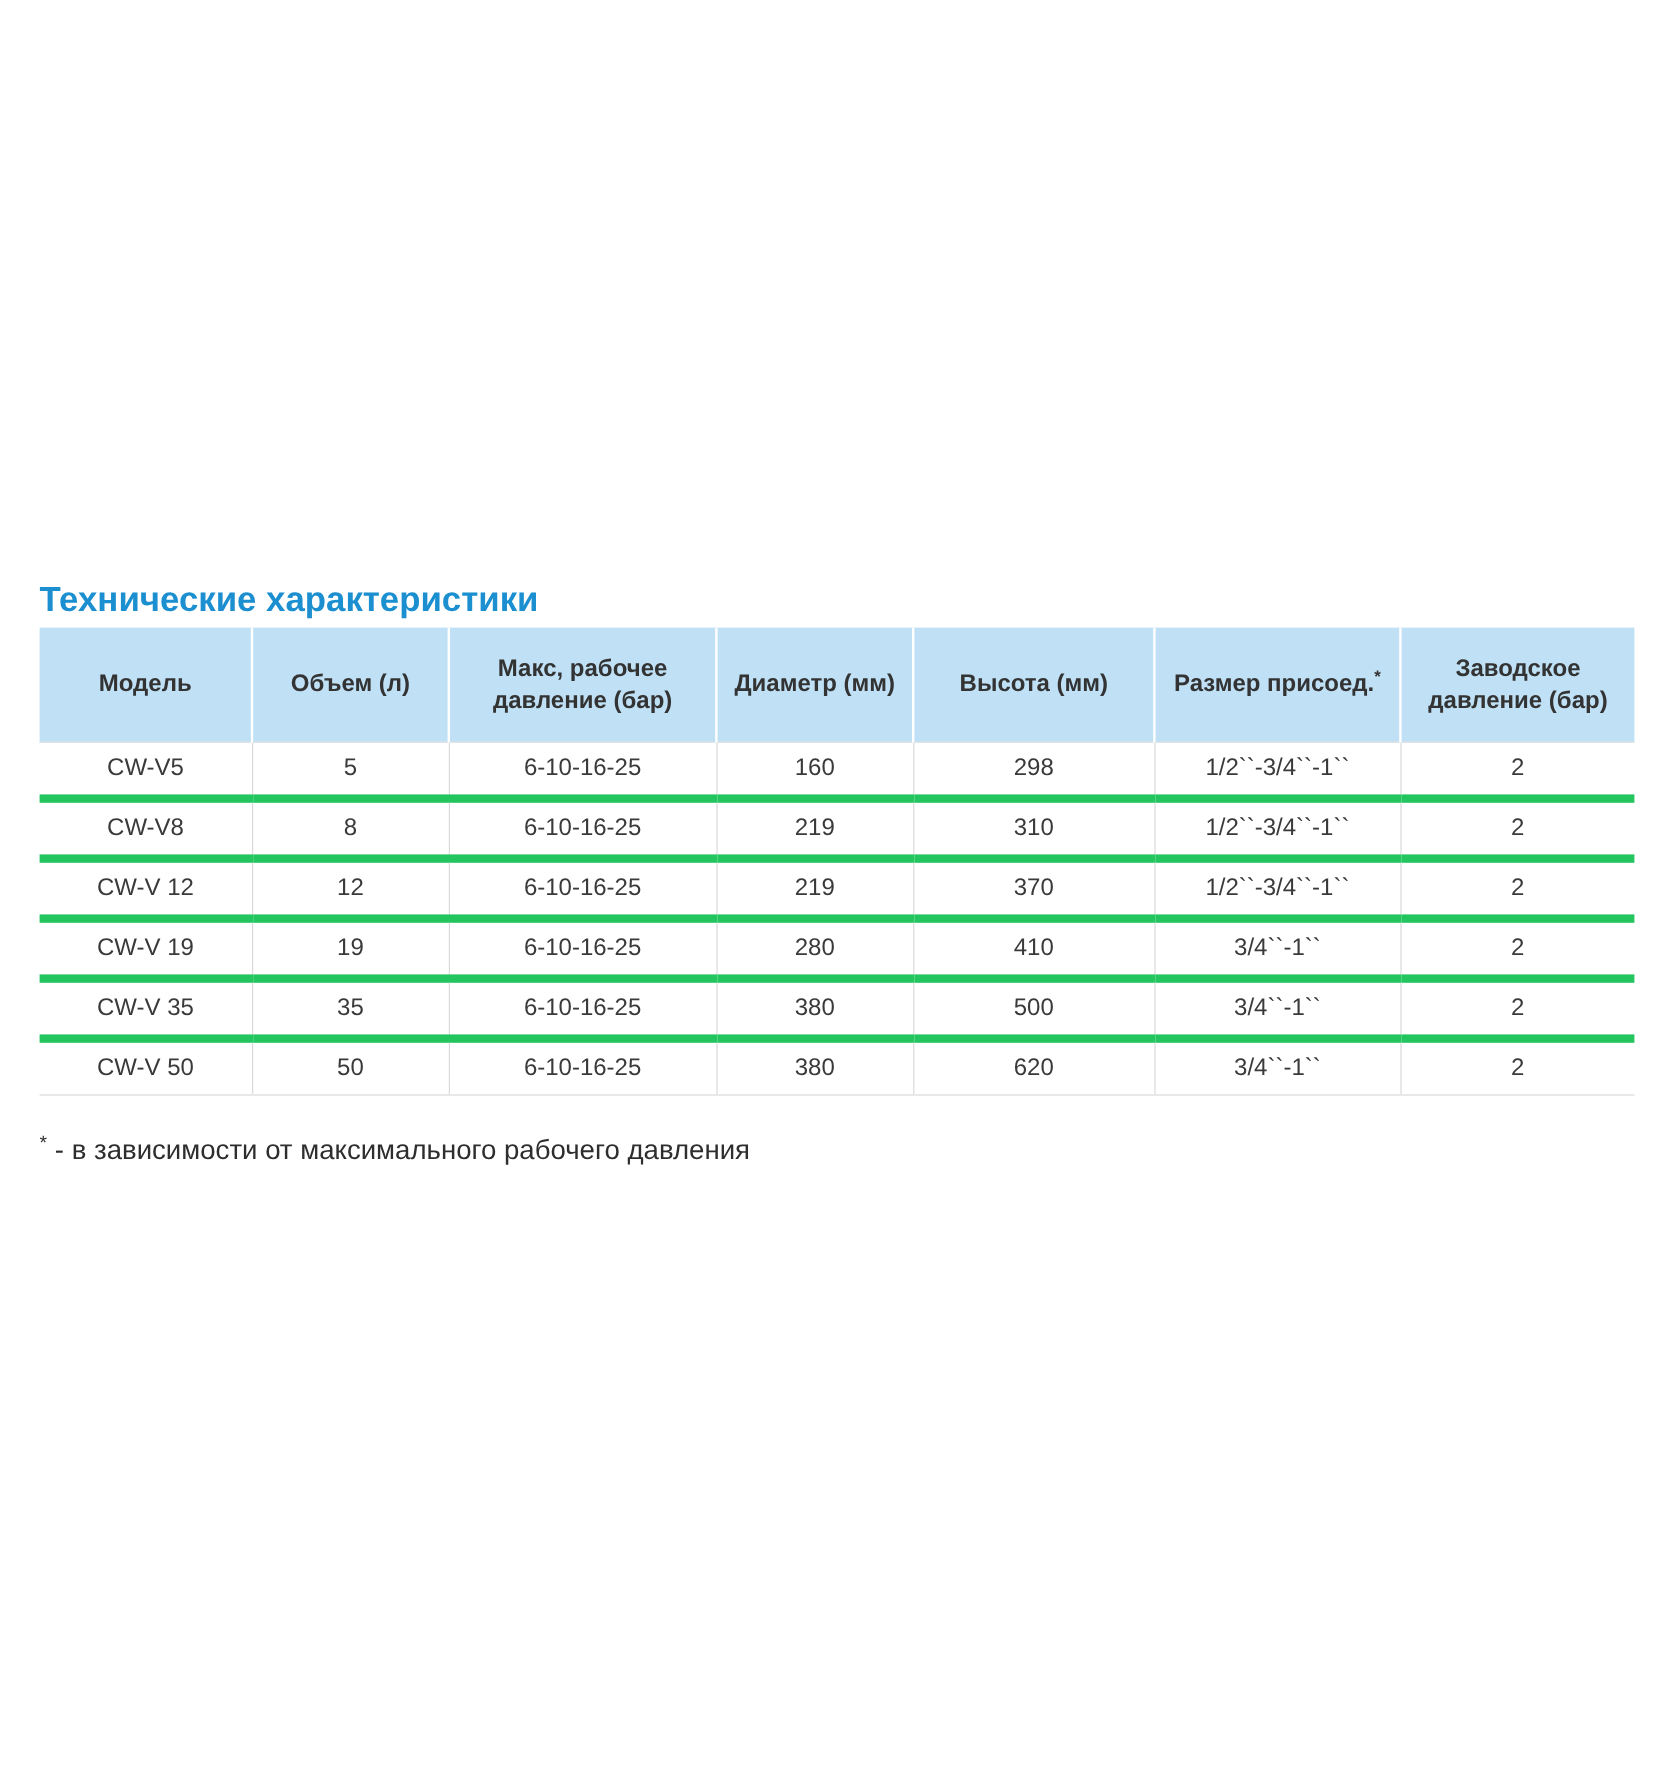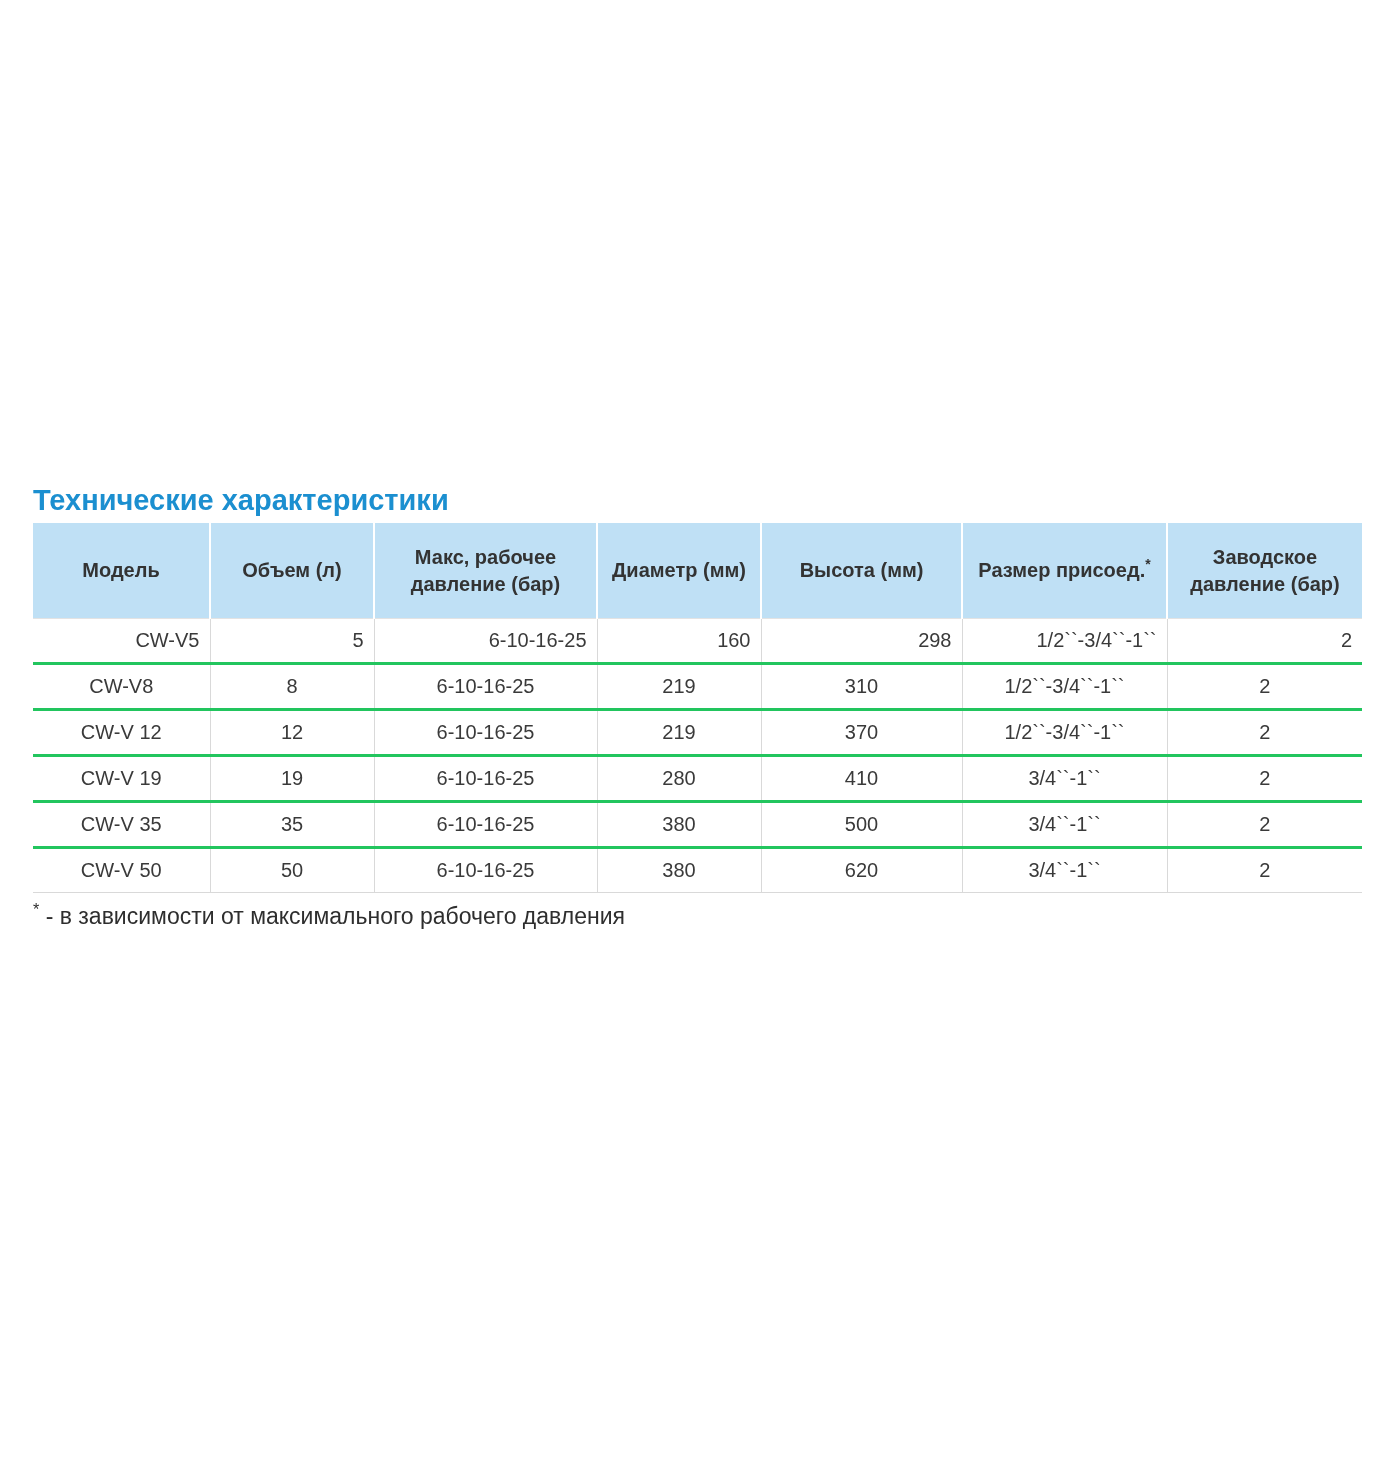"CW-V5" table.spec-table tbody tr:first-child td { text-align: right -> none }
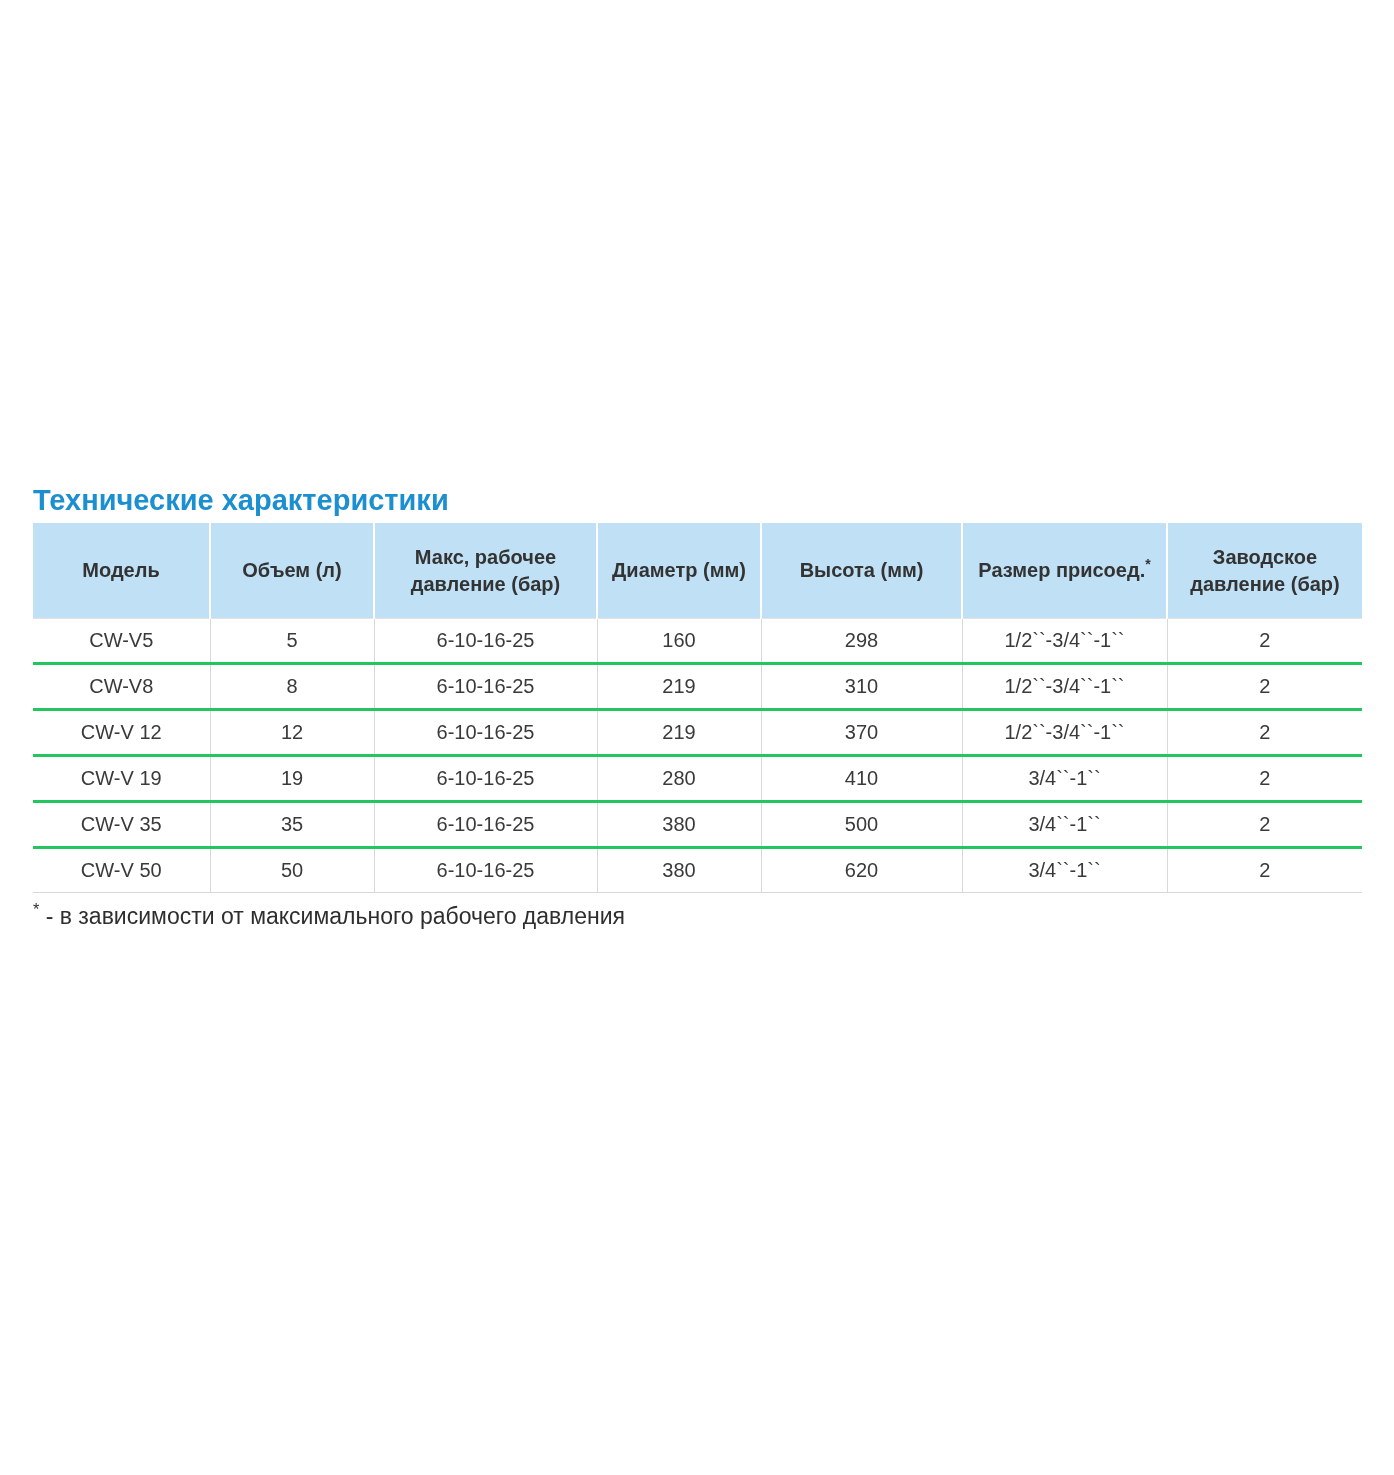"CW-V8" table.spec-table td { border-top: 3px solid #22c55e -> 7px solid #22c55e }
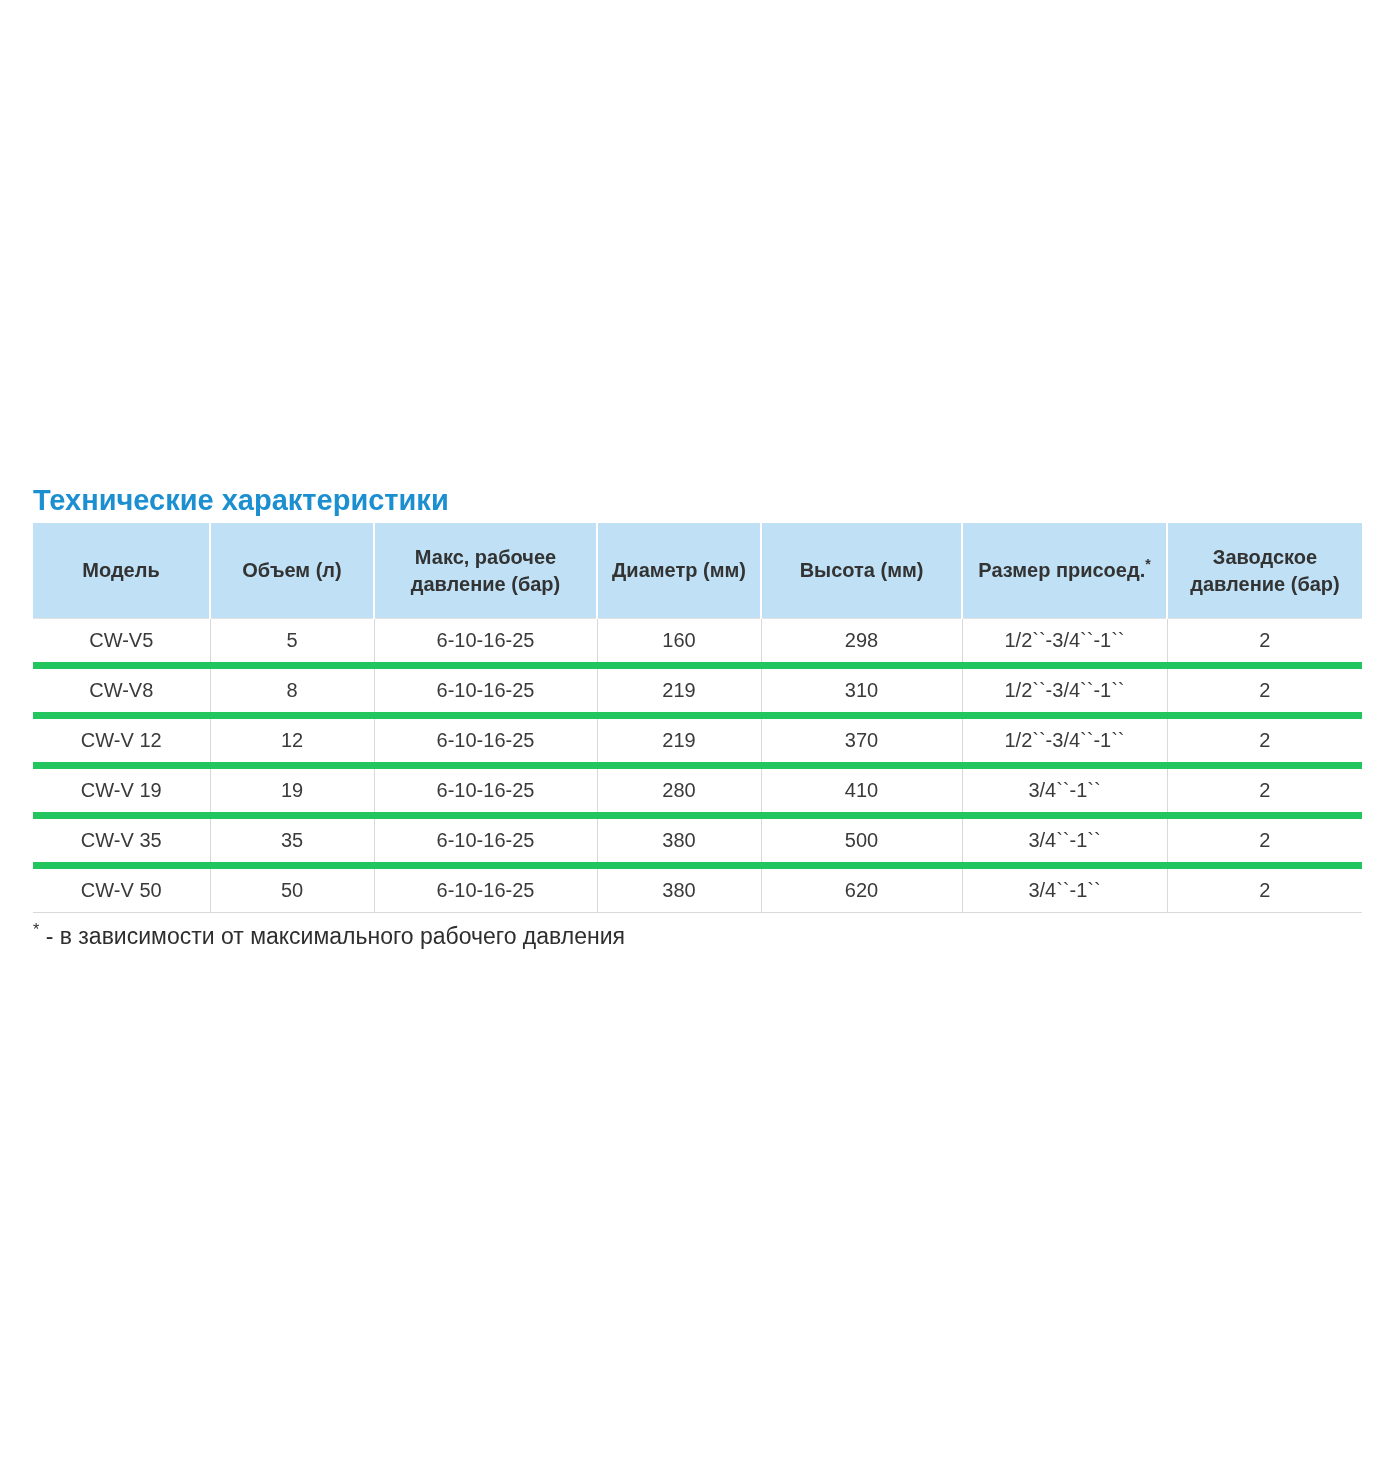"* - в зависимости от" .footnote { margin-top: 10px -> 32px }
